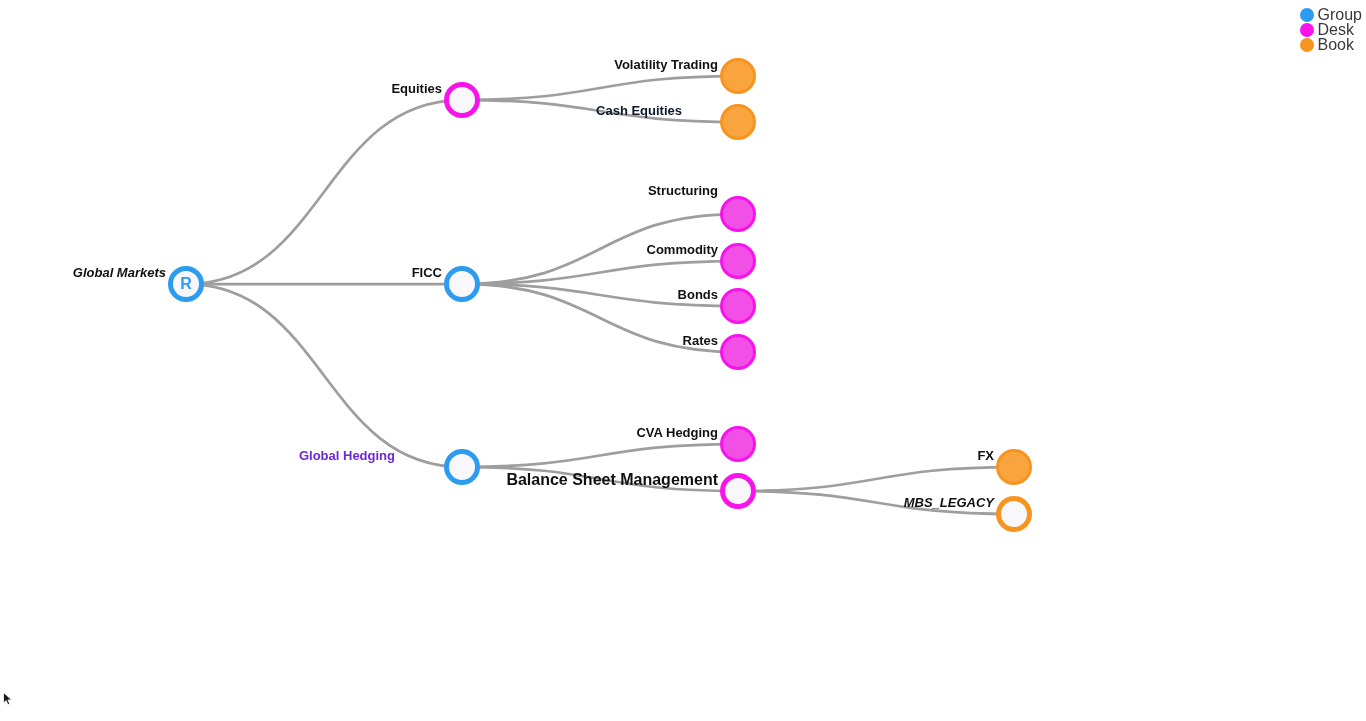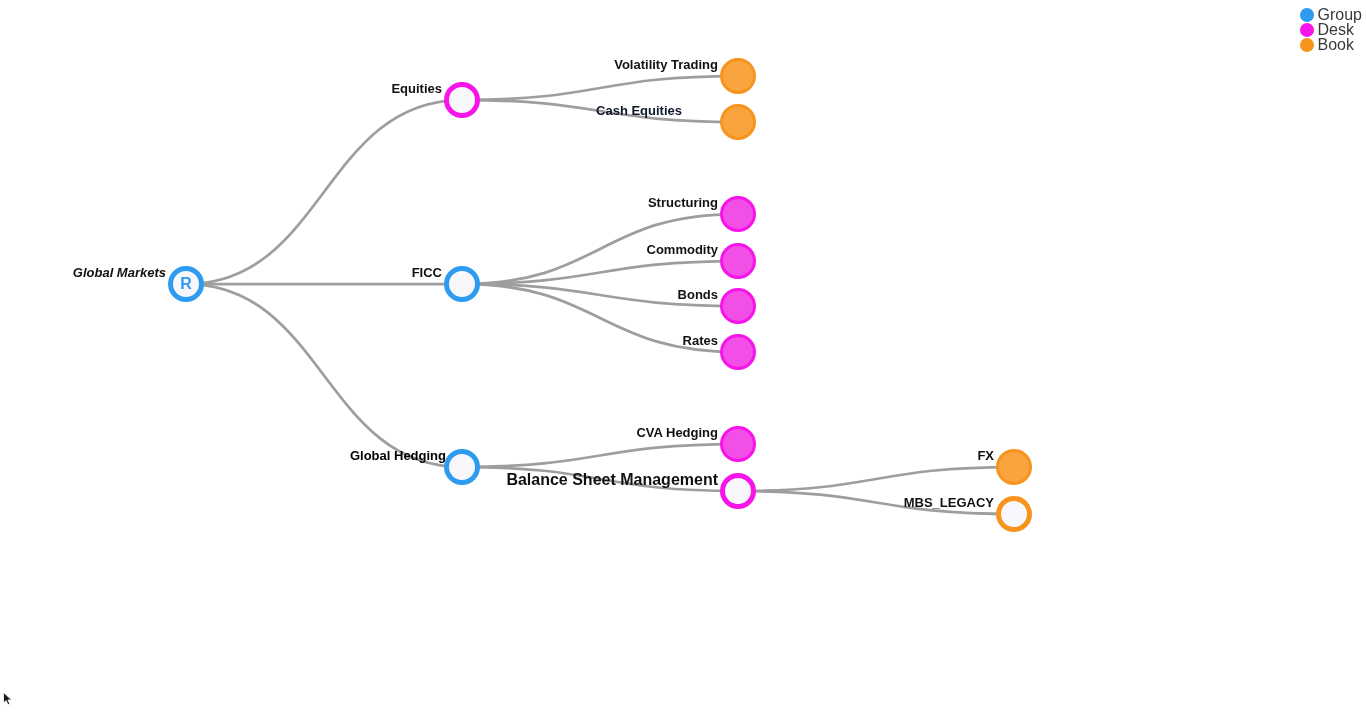"Structuring" div.node-label { top: 194px -> 182px }
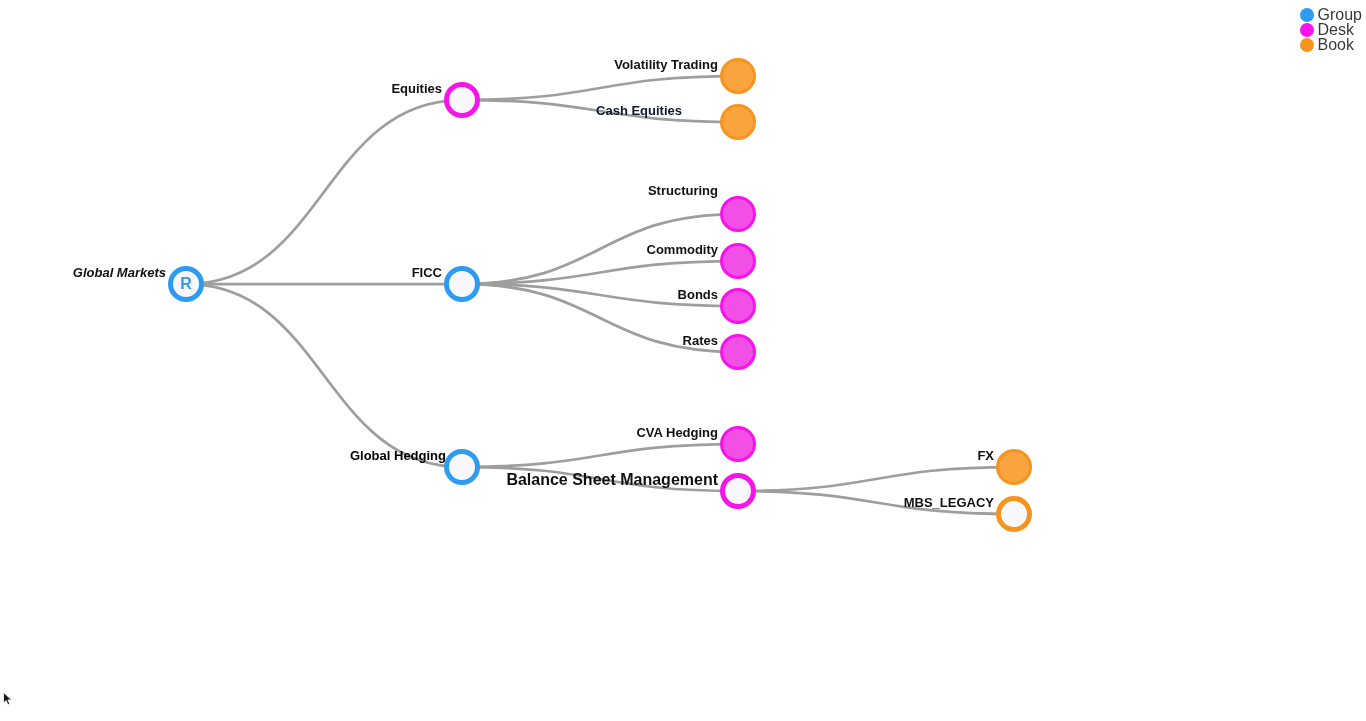"Global Hedging" div.node-label { color: #000000 -> #6d28d9; right: 920px -> 971px }
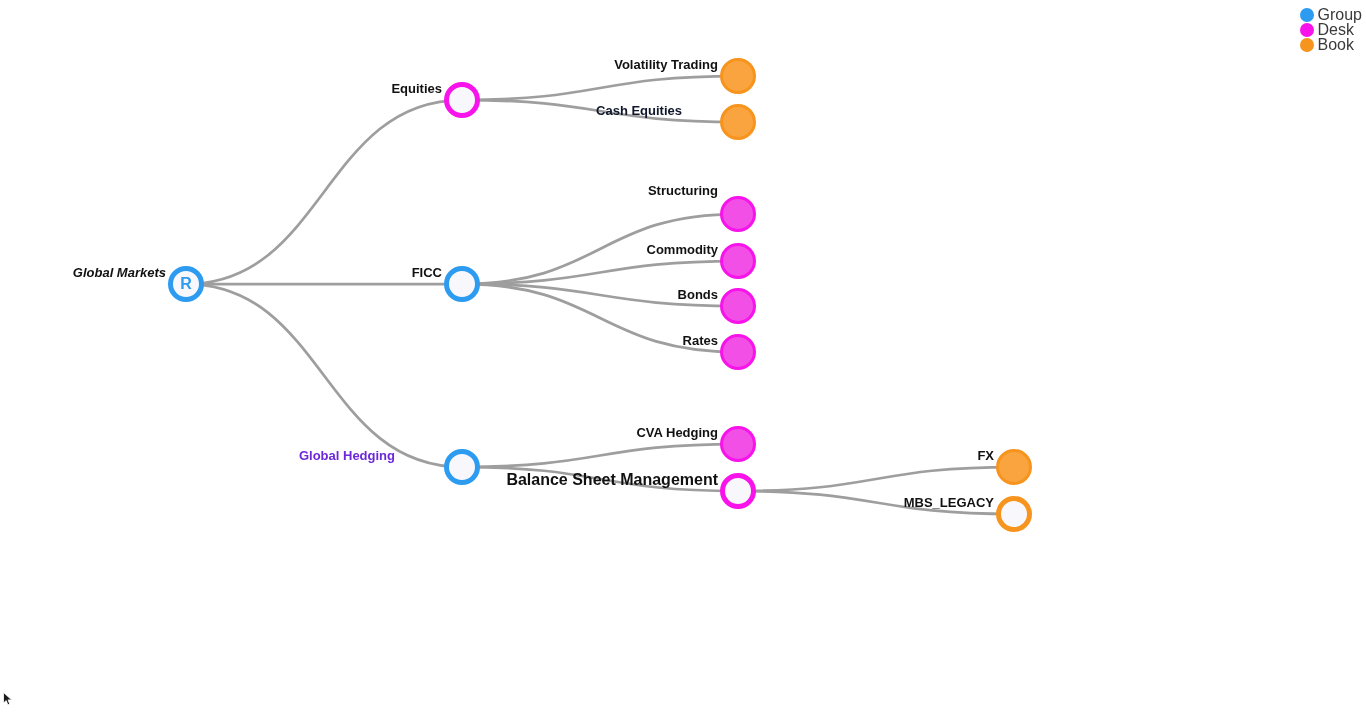"MBS_LEGACY" div.node-label { font-style: none -> italic }
